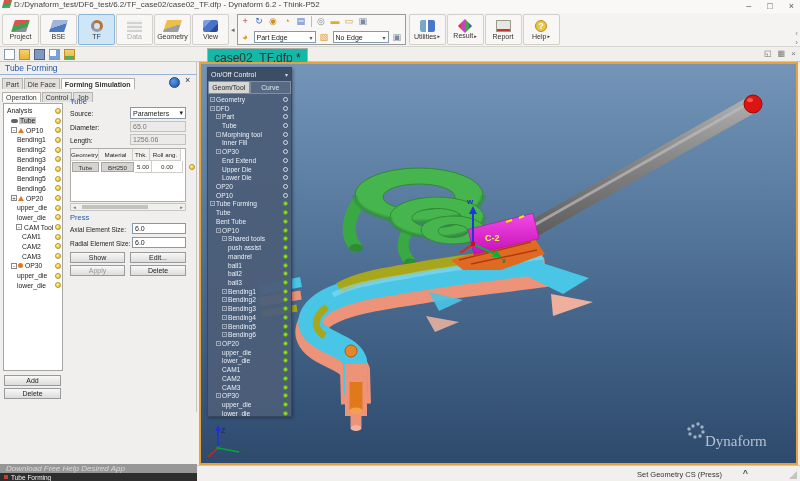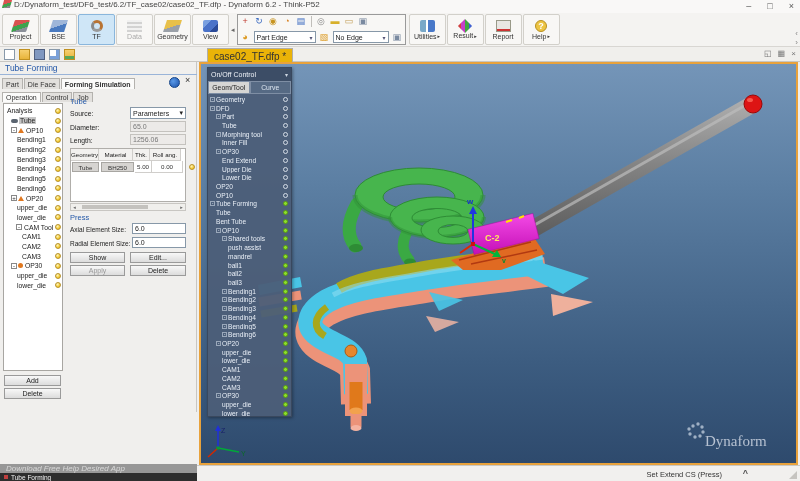"case02_TF.dfp *" .doctab { background: #eab308 -> #14b8a6; font-size: 10px -> 12px }
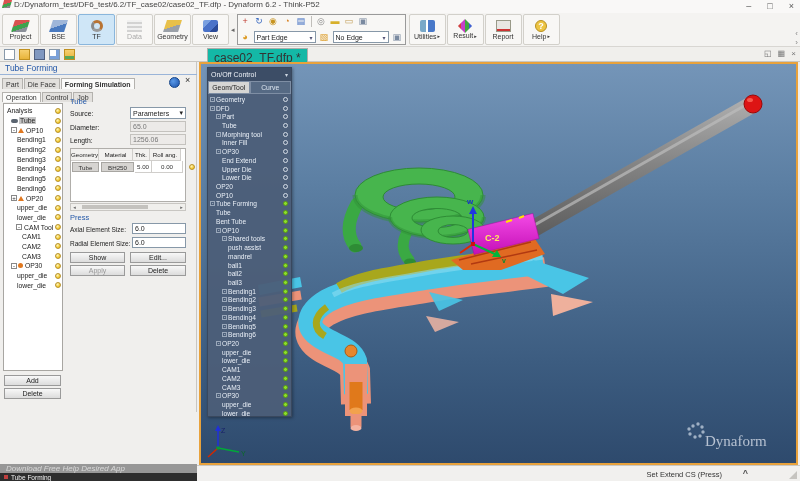"Set Extend CS (Press)" span.sb-text { text: Extend -> Geometry }
